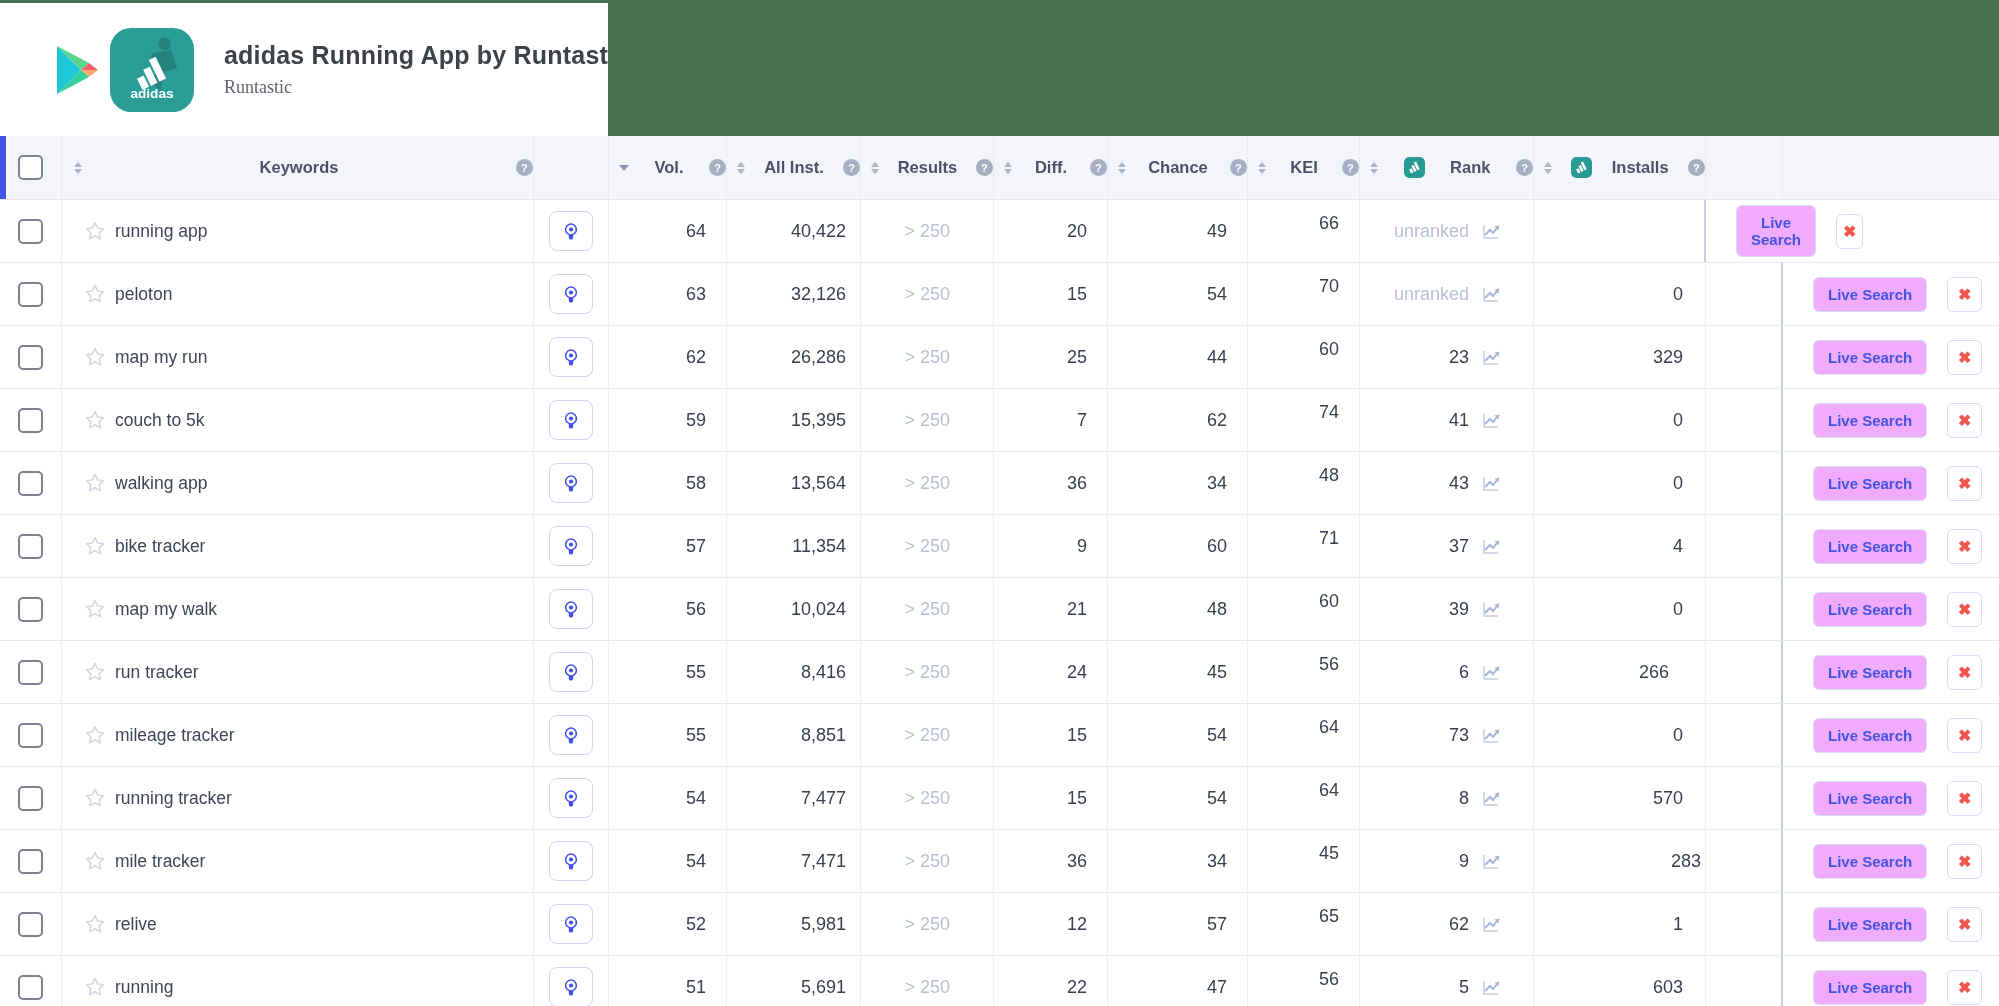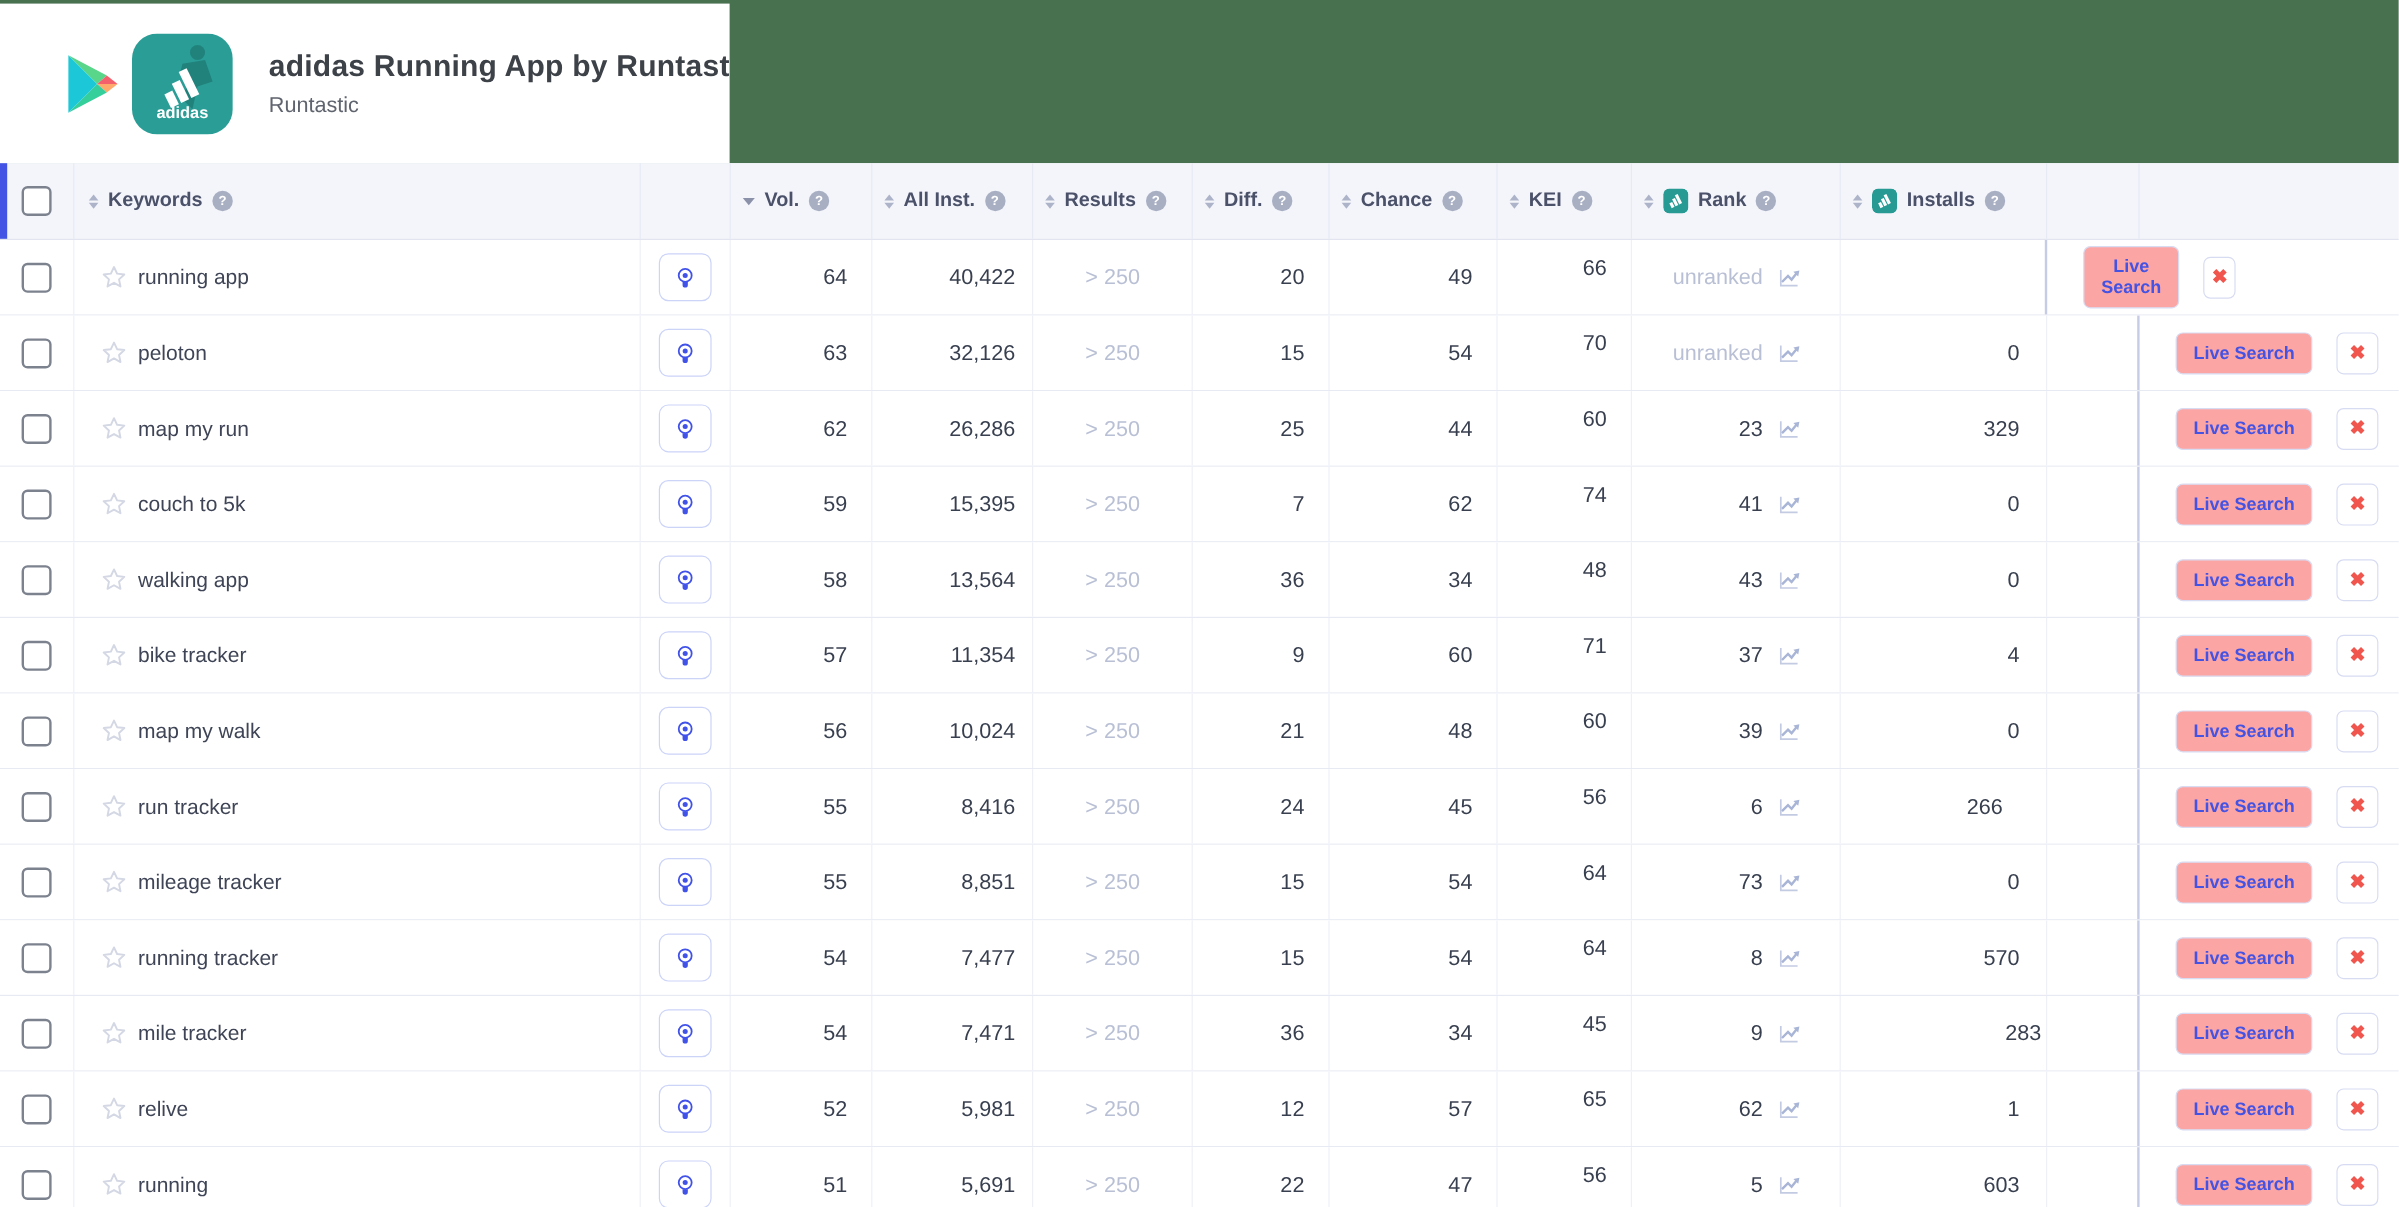"Runtastic" .app-subtitle { font-family: none -> Liberation Serif, serif }
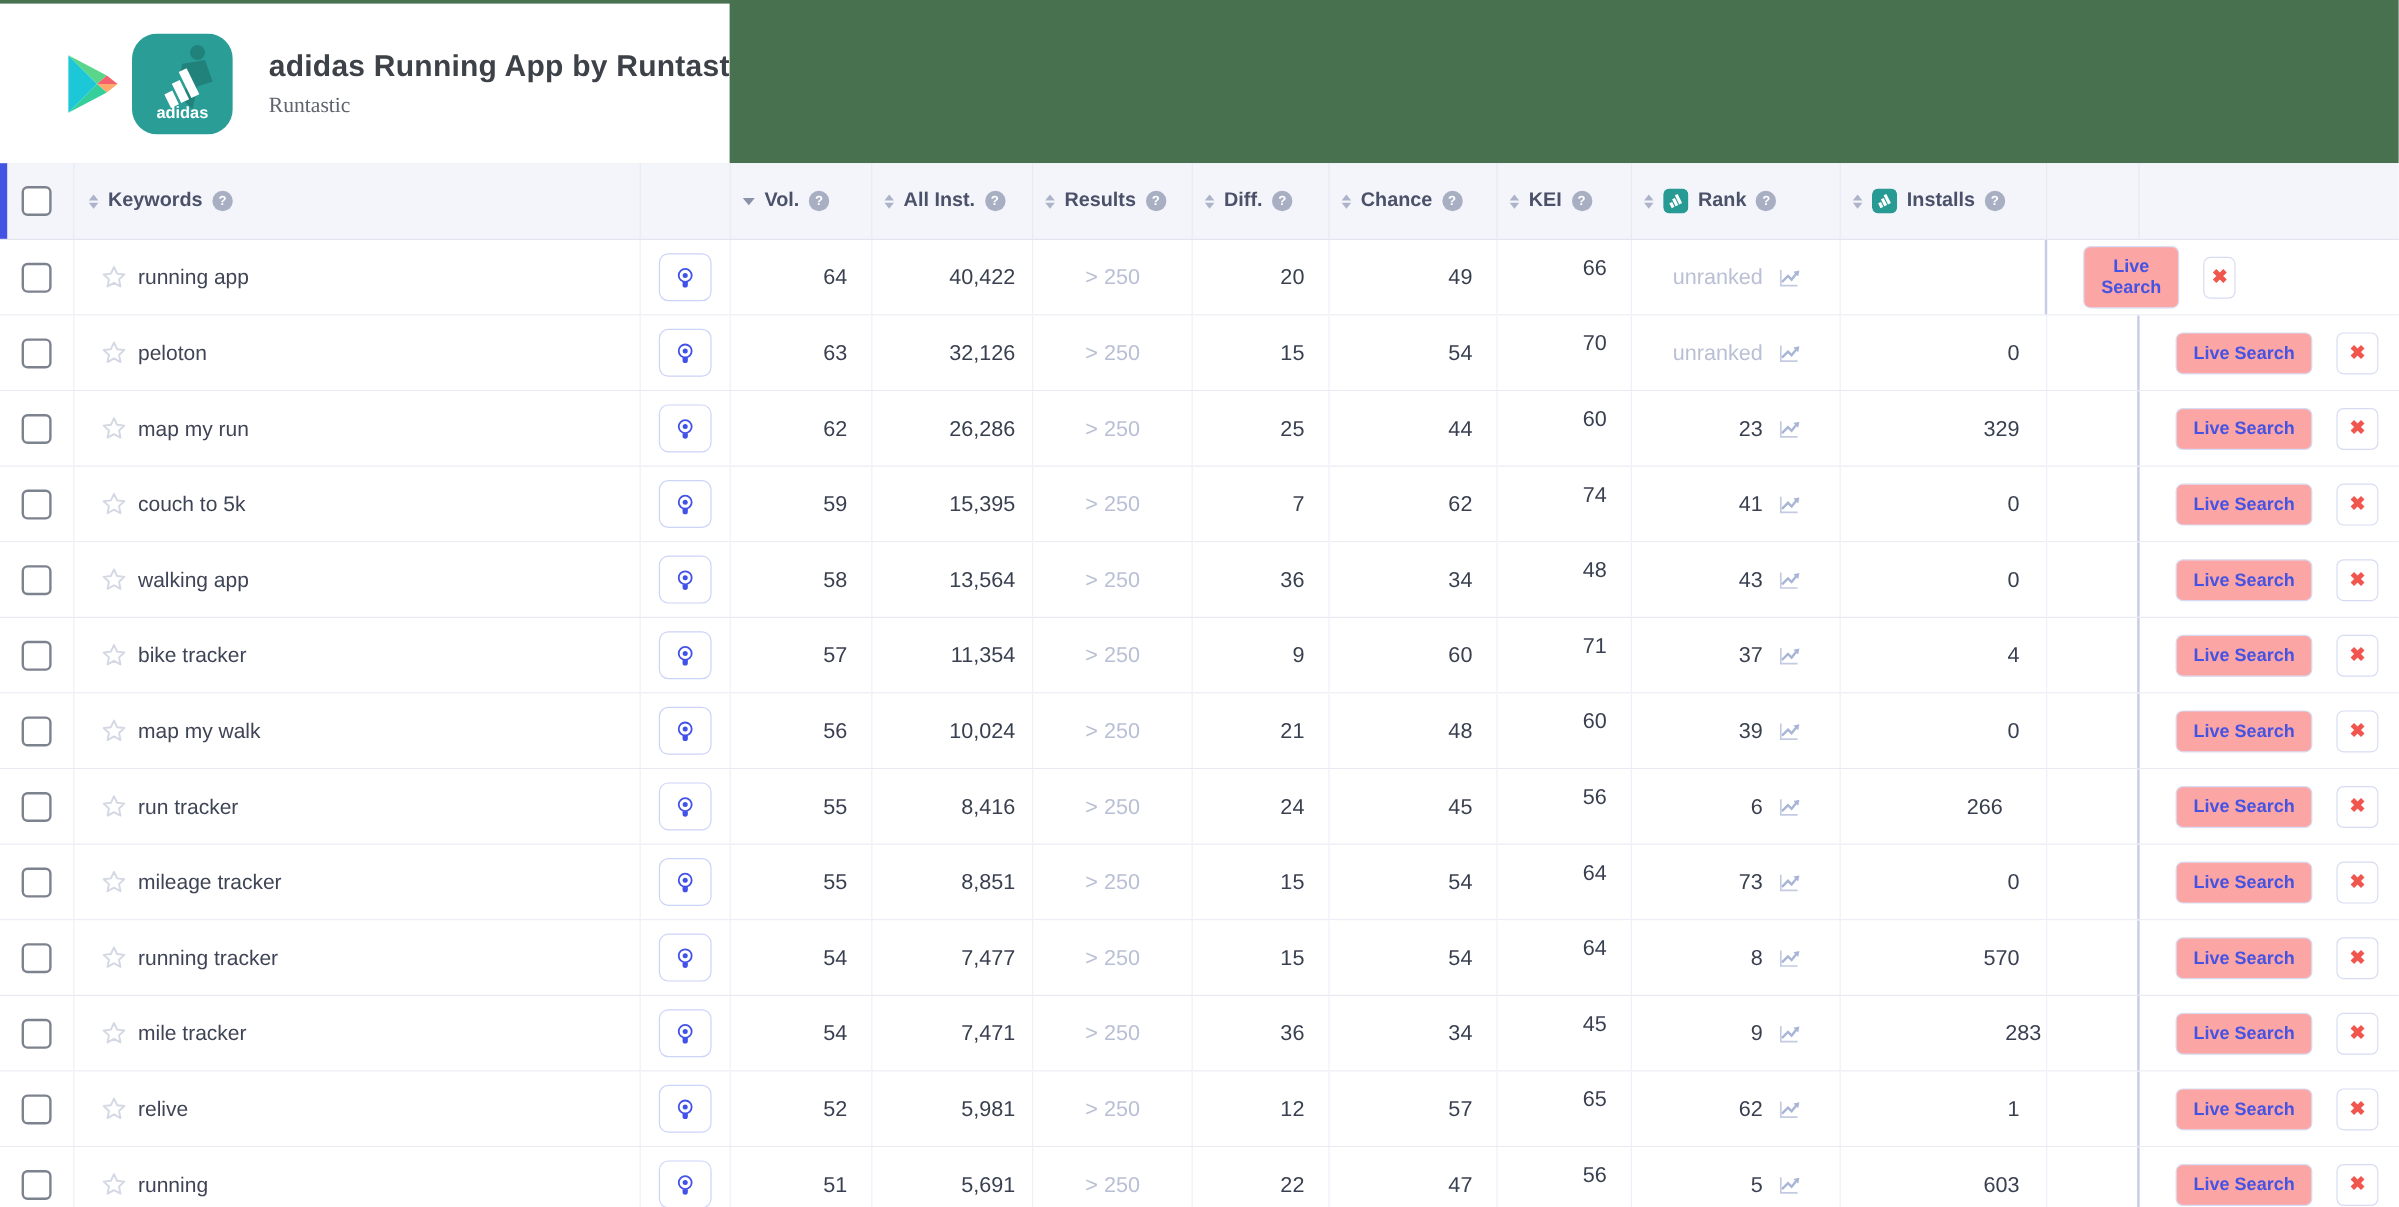"Keywords" .thead .c { justify-content: none -> space-between }
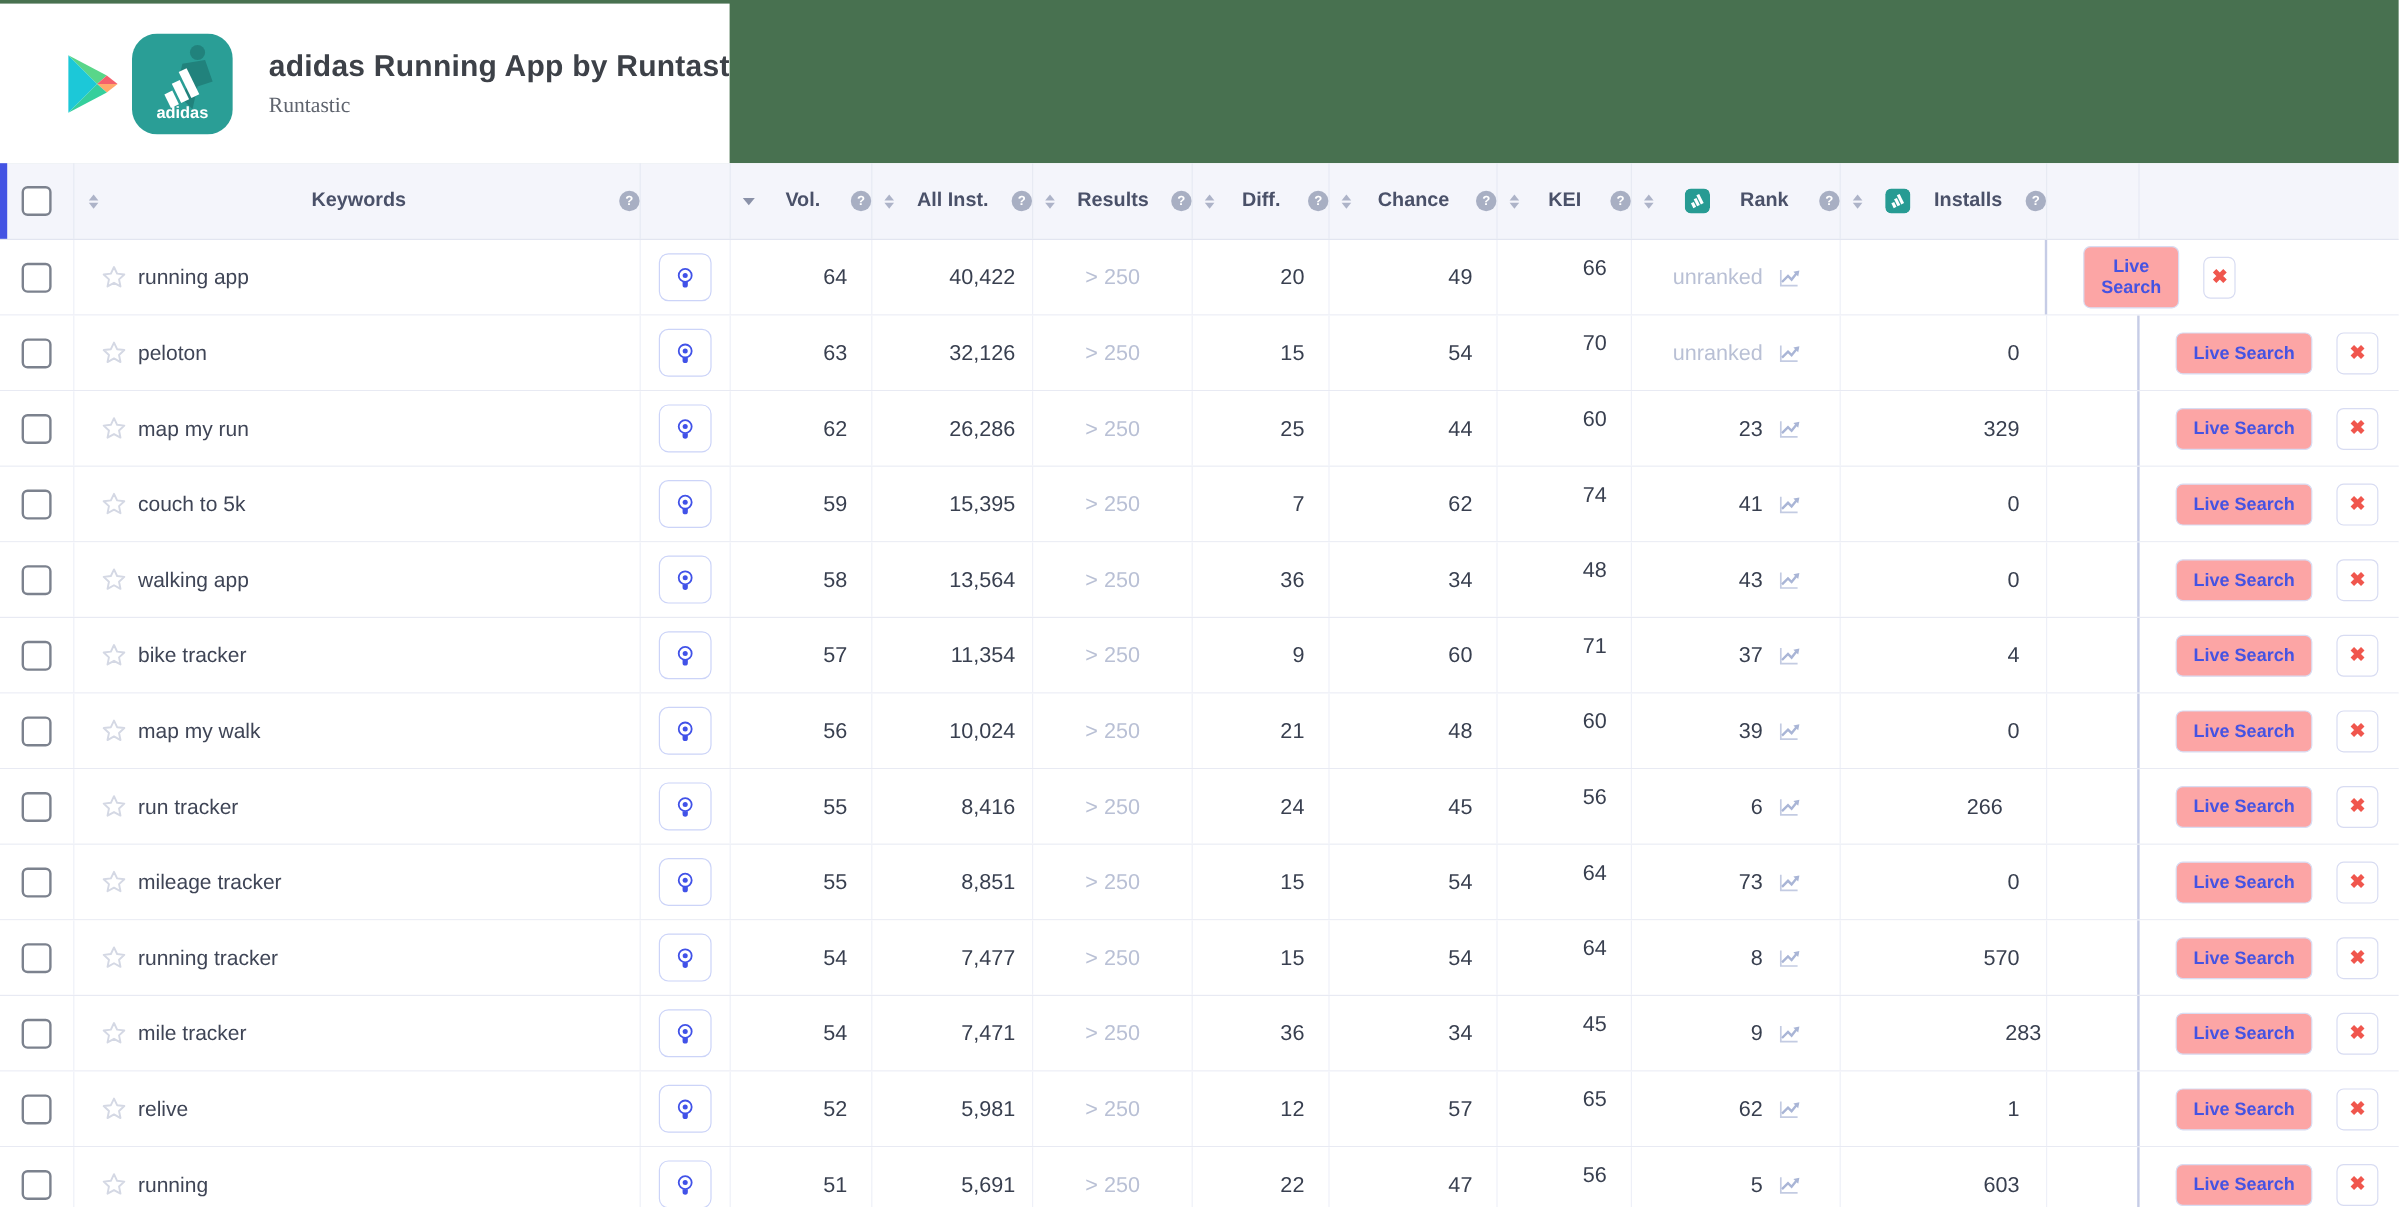"Live Search" .live-search { background: #fca5a5 -> #f0abfc }
